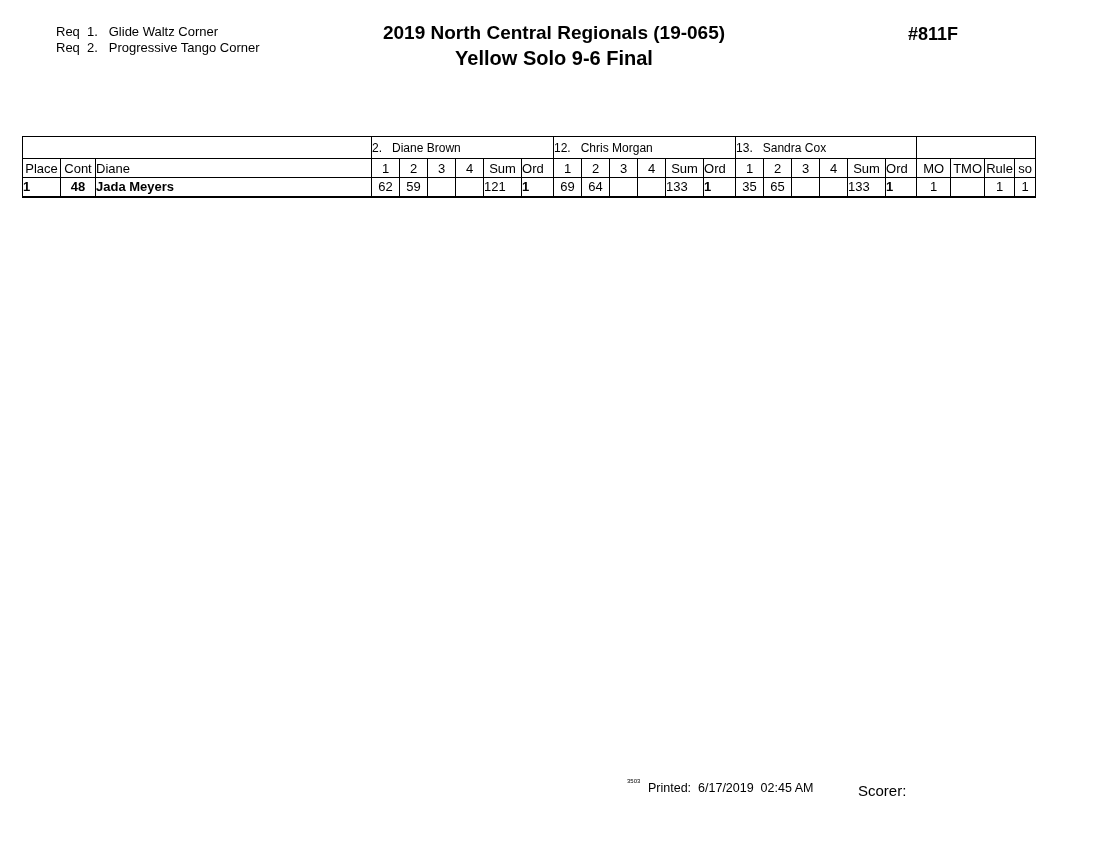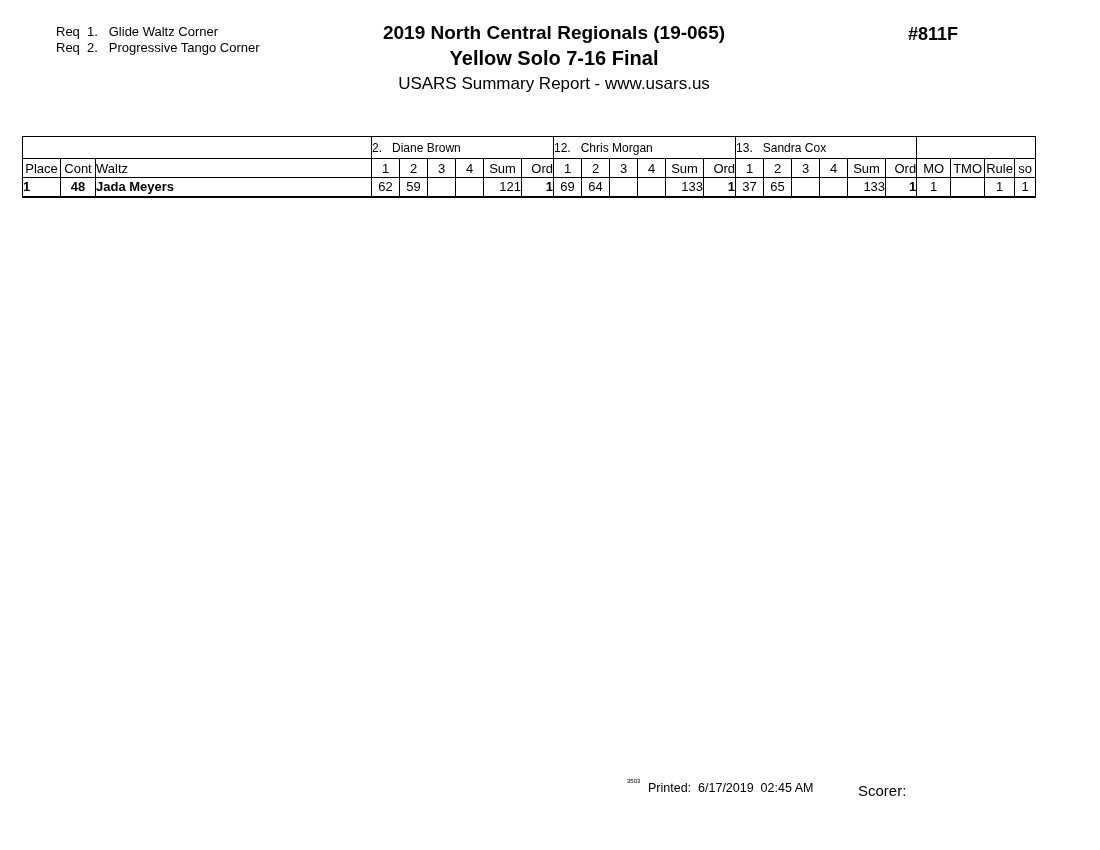"Yellow Solo 7-16 Final" div.event-class { text: 7-16 -> 9-6 }
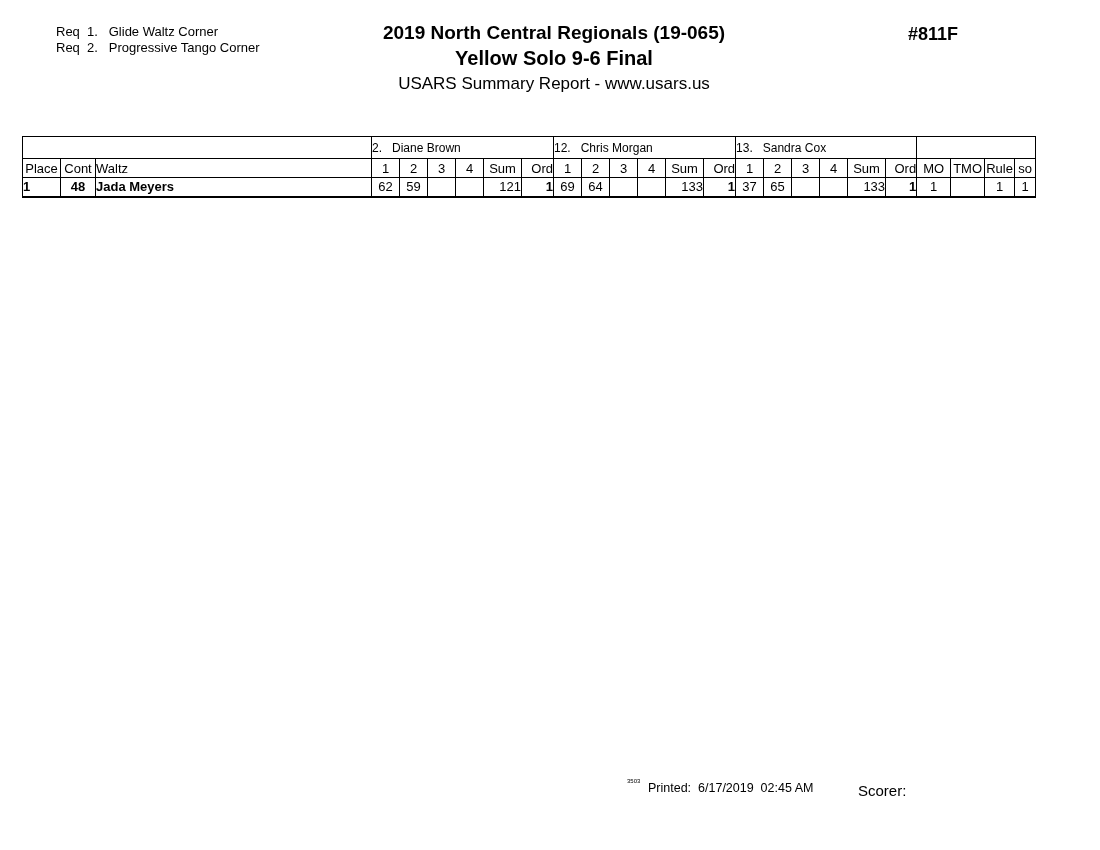"USARS Summary Report - www.usars.us" div.report-title { html: <div>USARS Summary Report - www.usars.us</div> -> none }
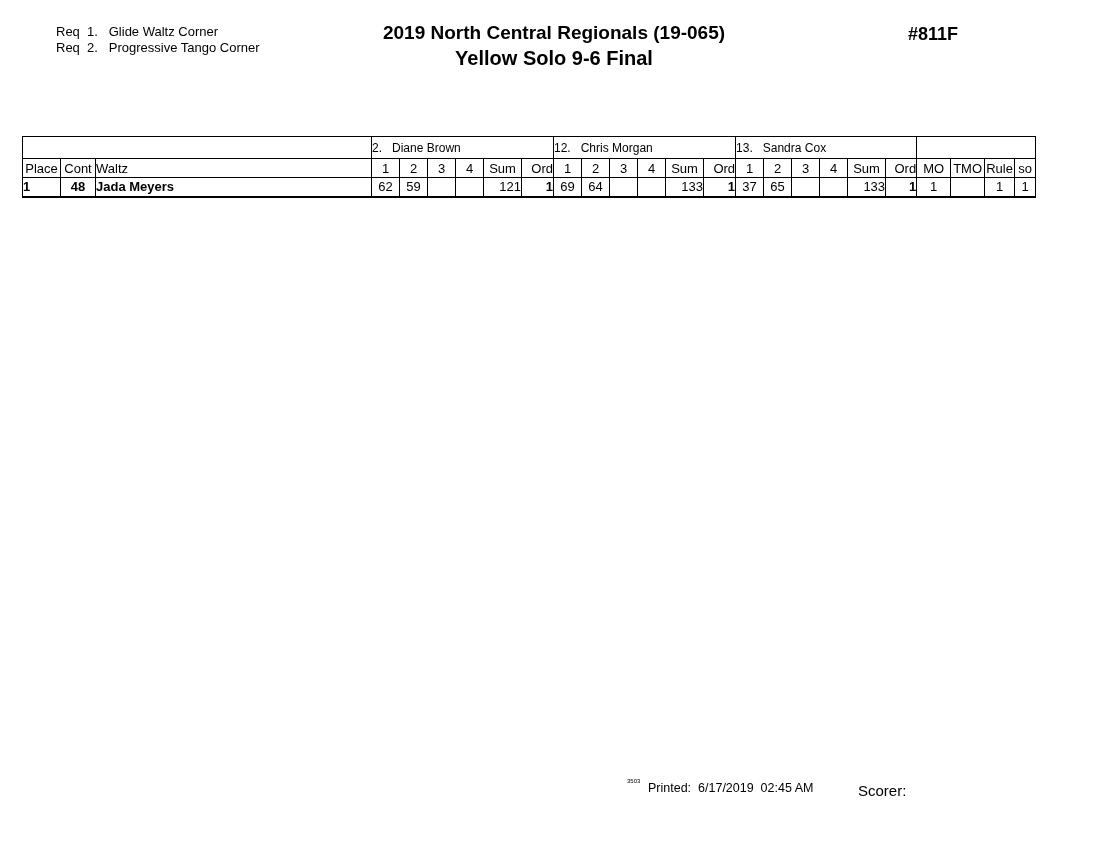"Waltz" td.lft { text: Waltz -> Diane }
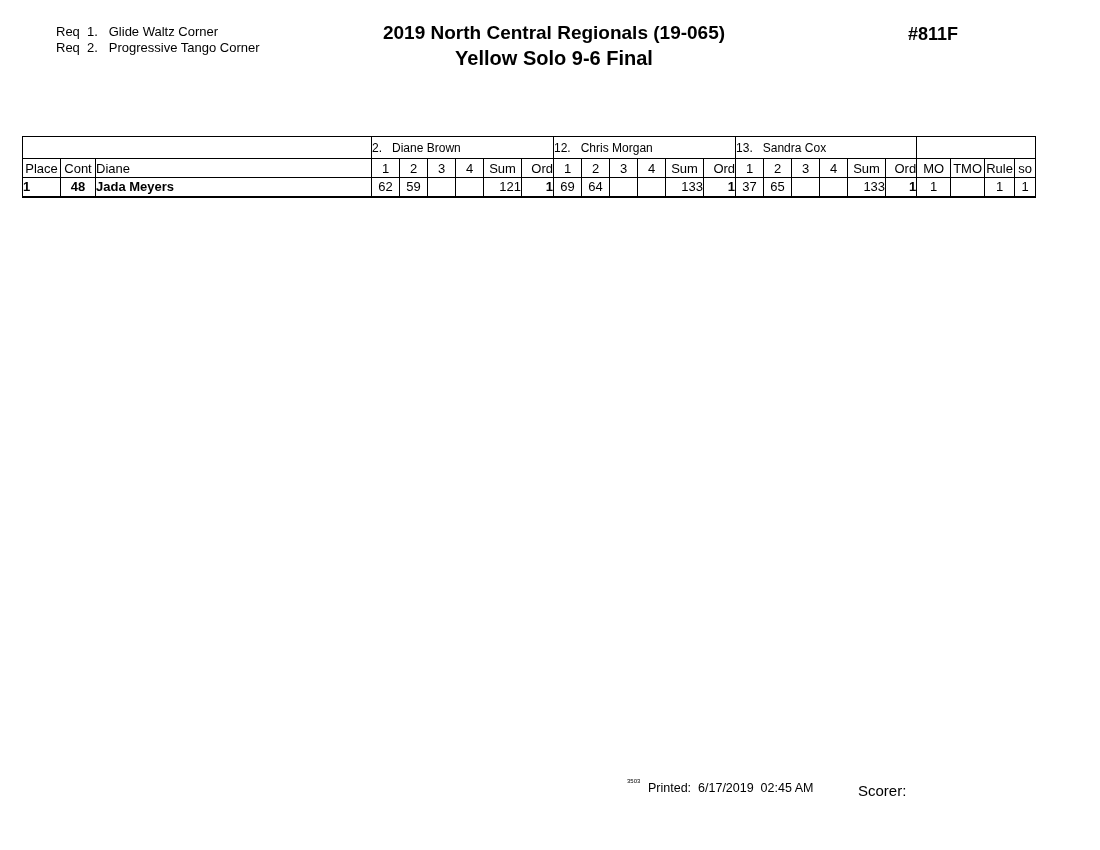"Ord" td.ord { text-align: right -> left }
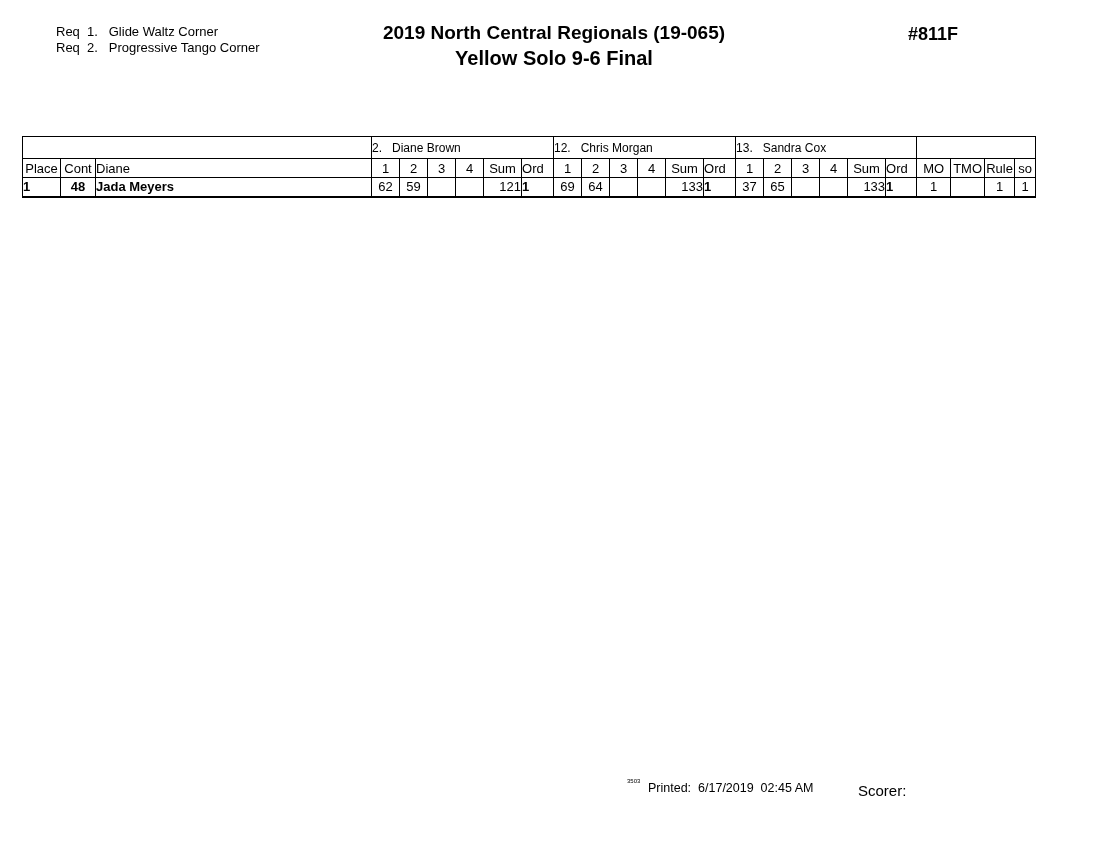"121" .sum { text-align: right -> left }
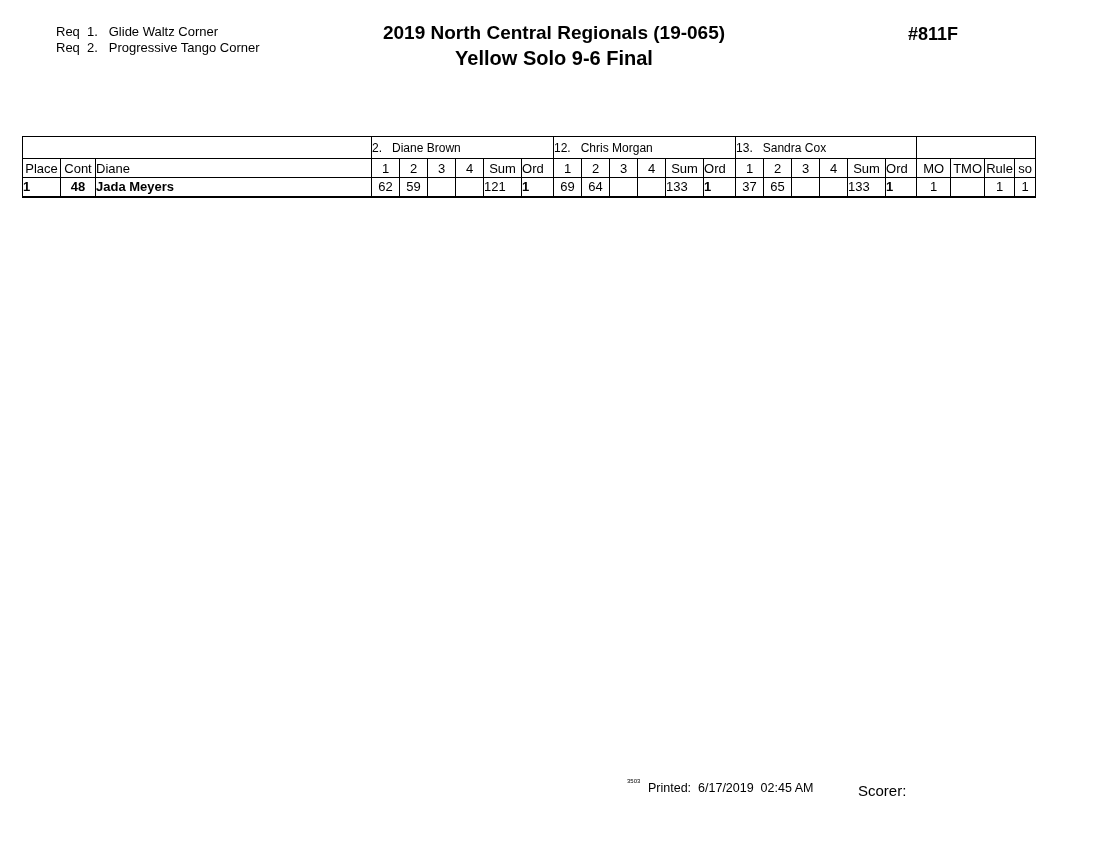"37" td.mark { text: 37 -> 35 }
